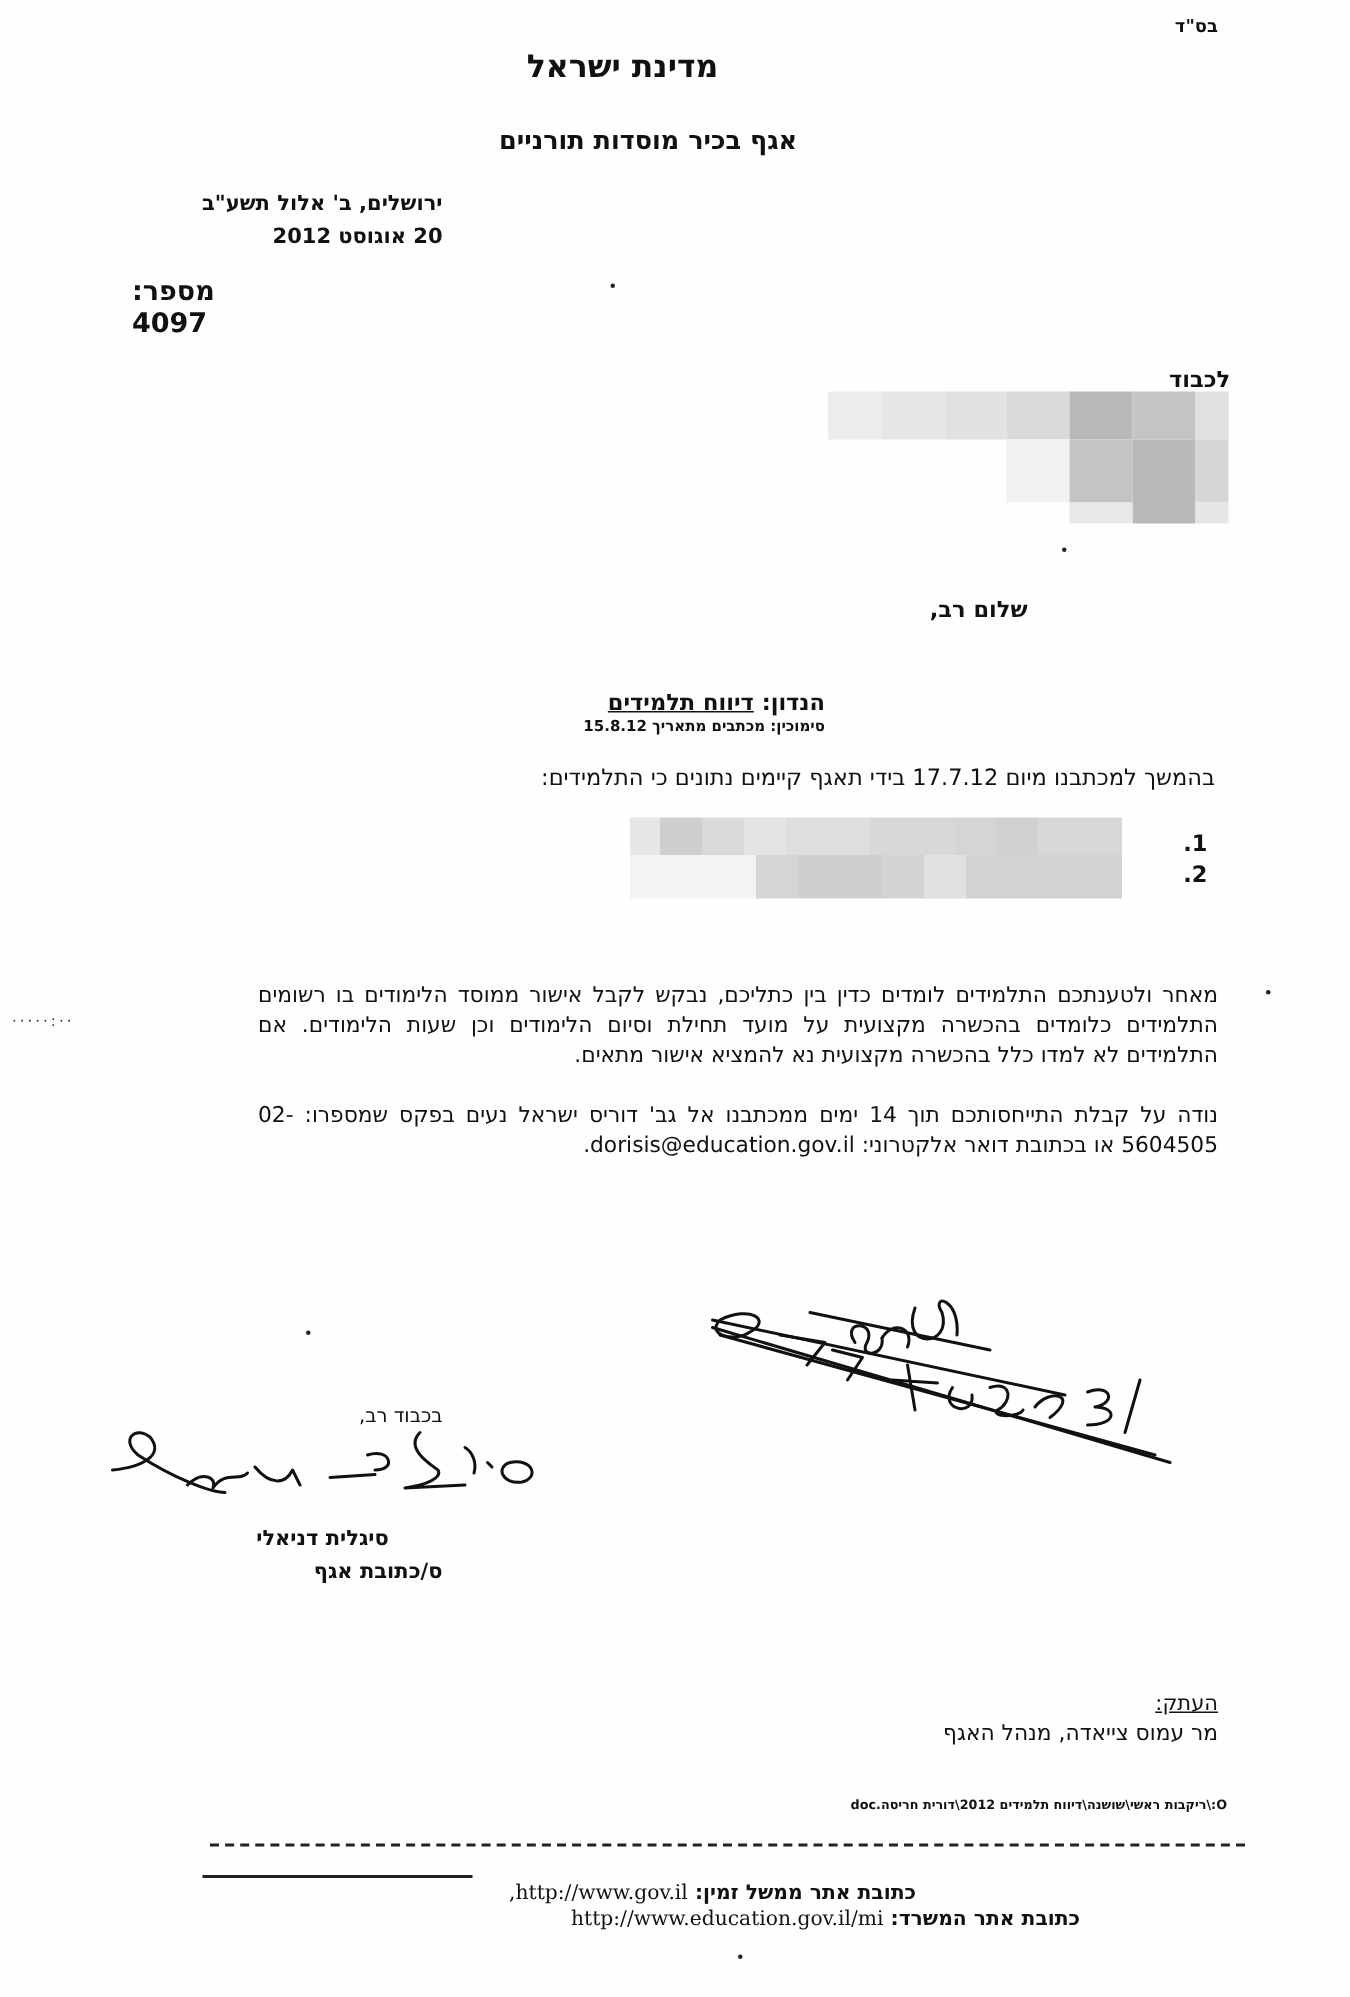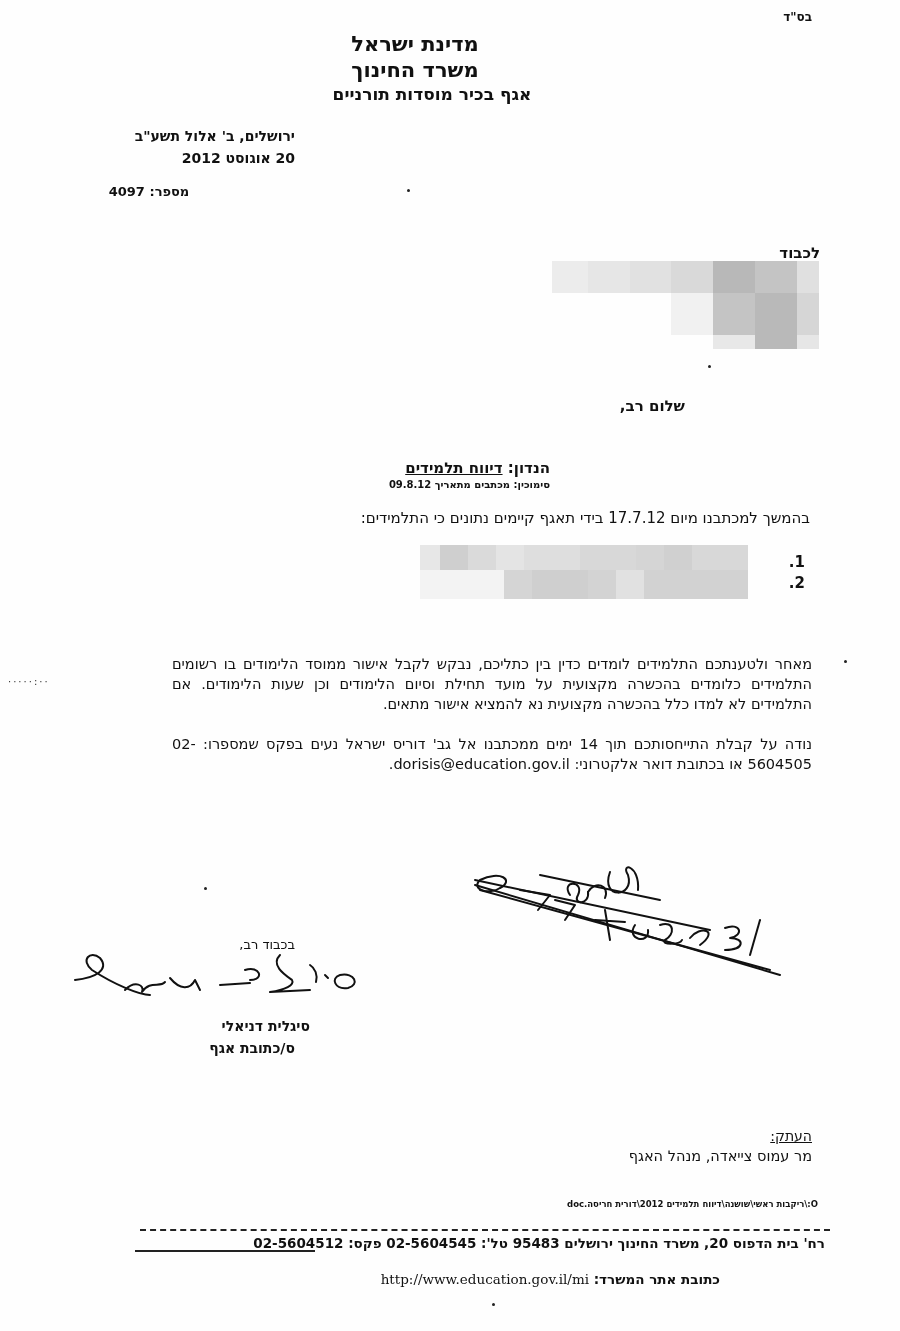"משרד החינוך" div.hdr { html: <div>משרד החינוך</div> -> none }
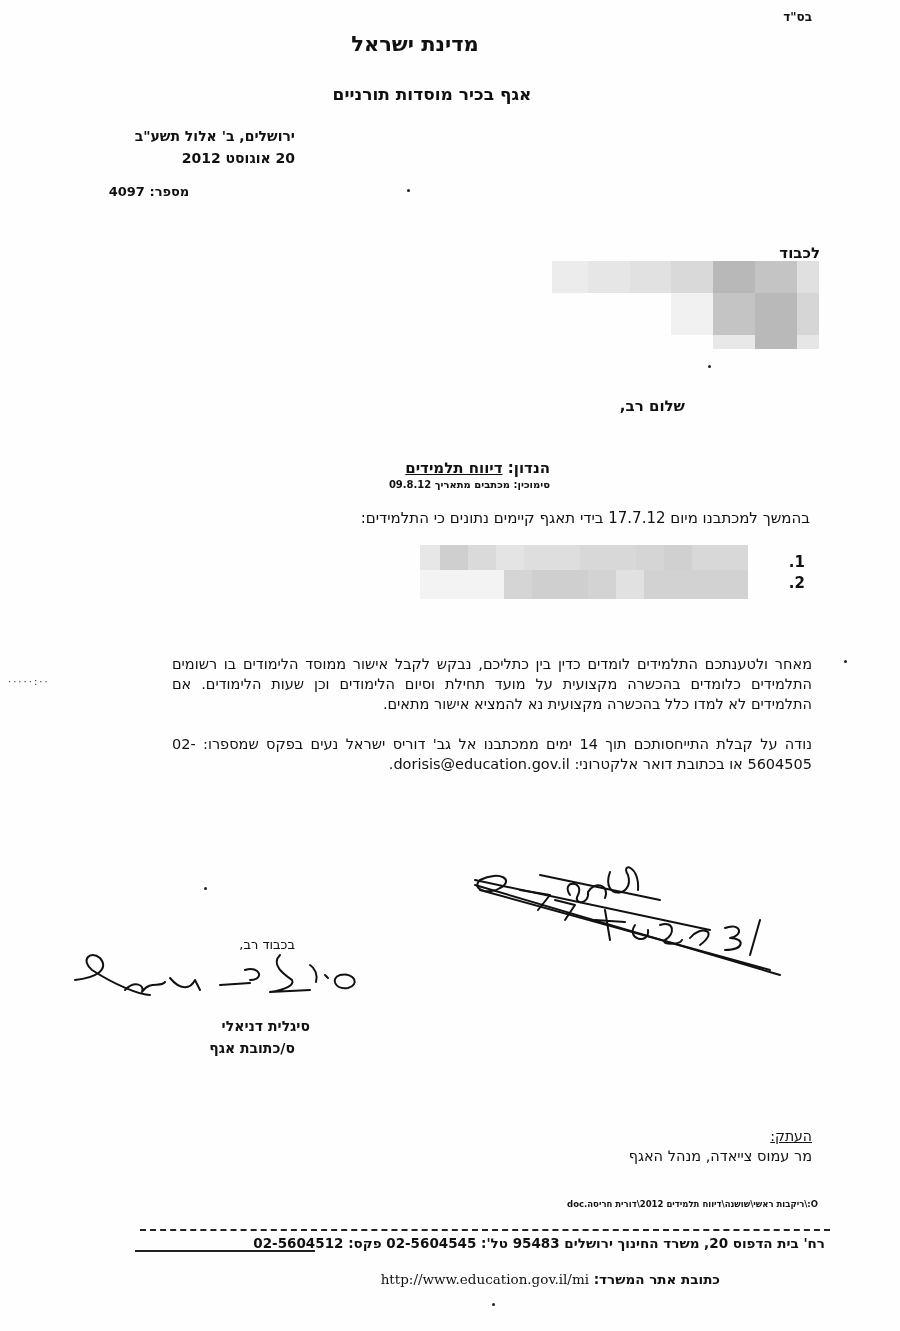"מספר: 4097" .numline { font-size: 13px -> 18px; left: 104px -> 88px; text-align: center -> left }
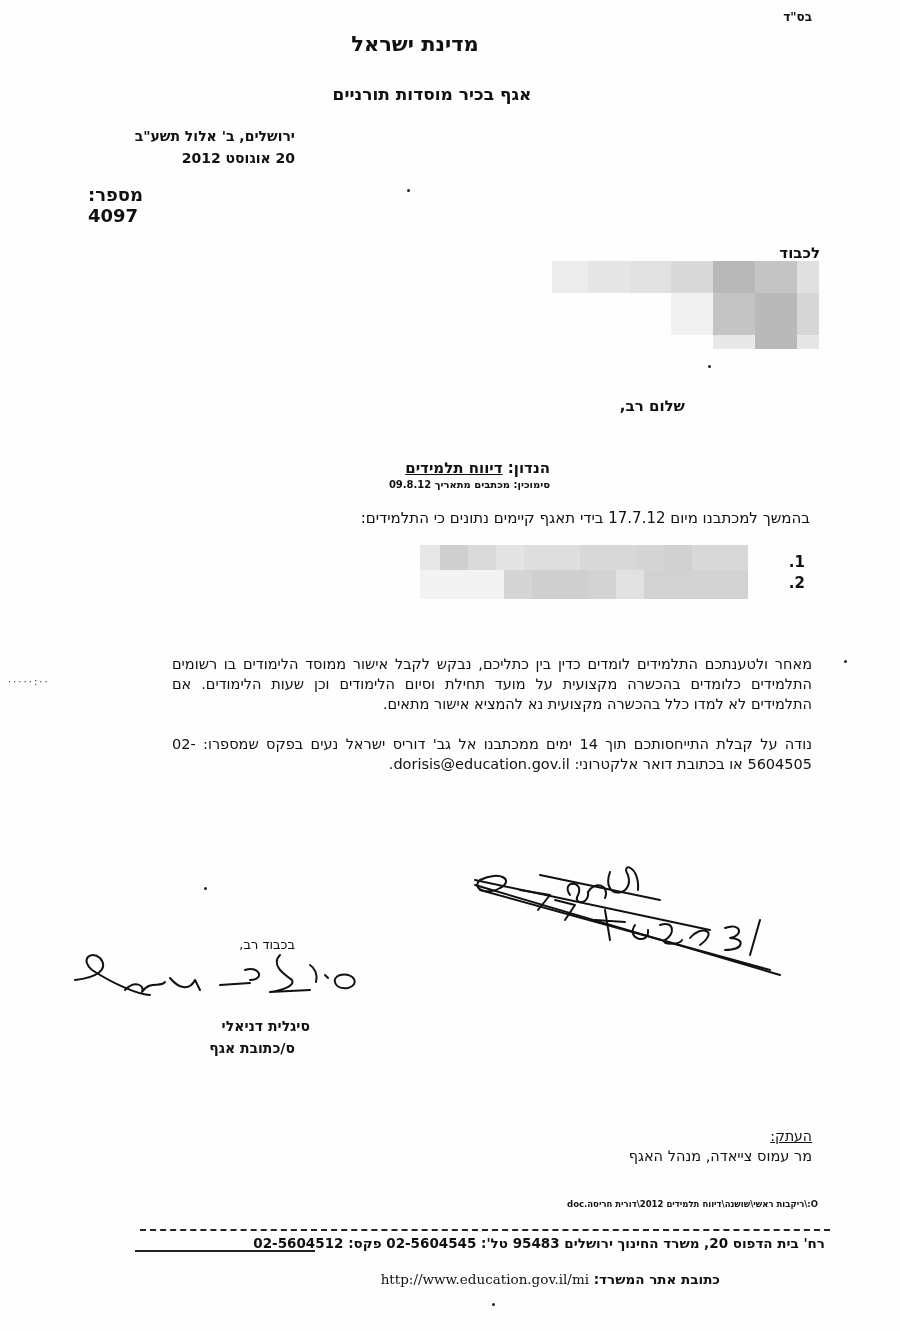"סימוכין: מכתבים מתאריך 09.8.12" div.abs { text: 09.8.12 -> 15.8.12 }
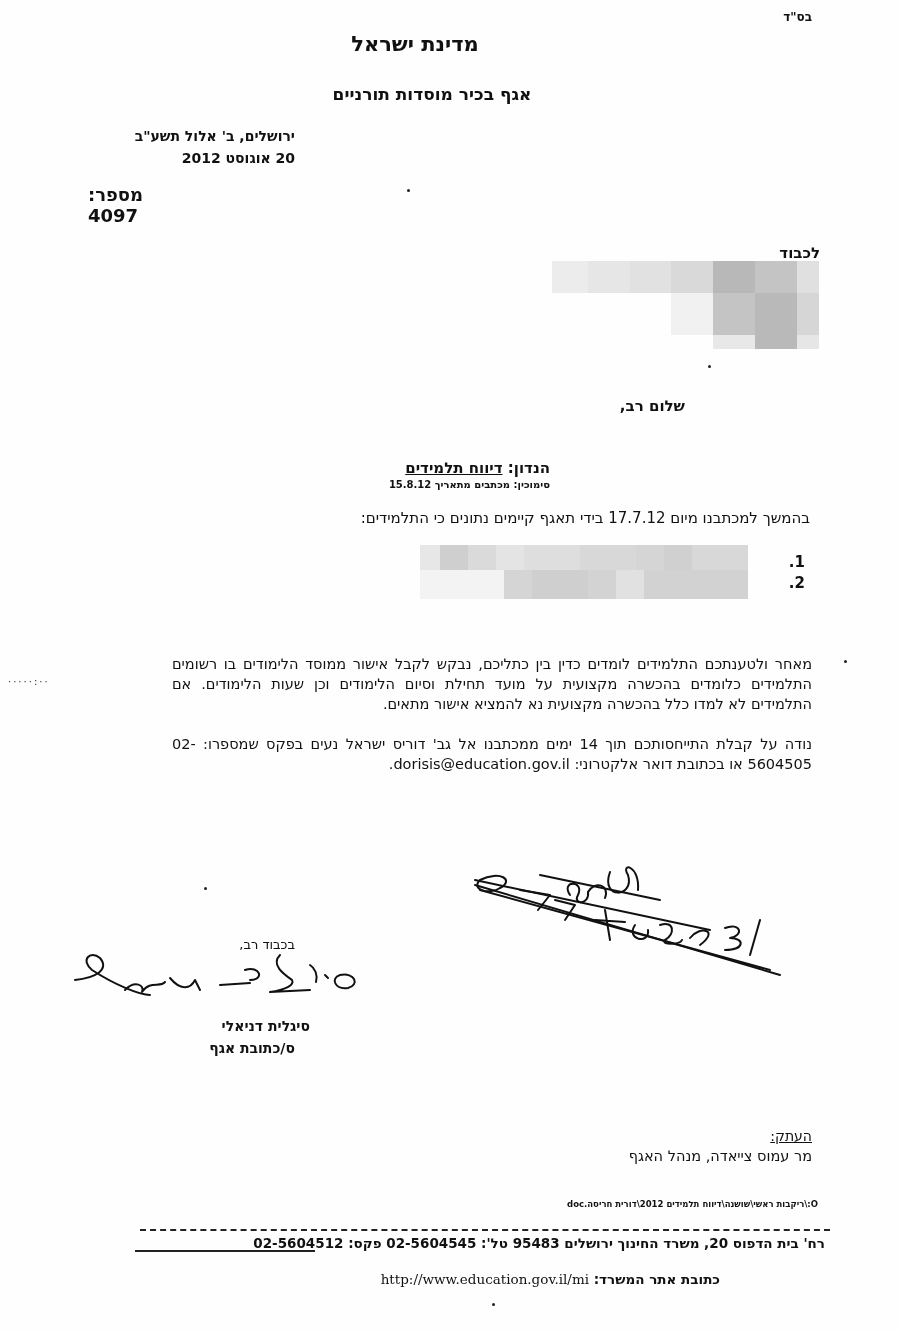"סיגלית דניאלי" .signer-name { left: 170px -> 145px; text-align: right -> center }
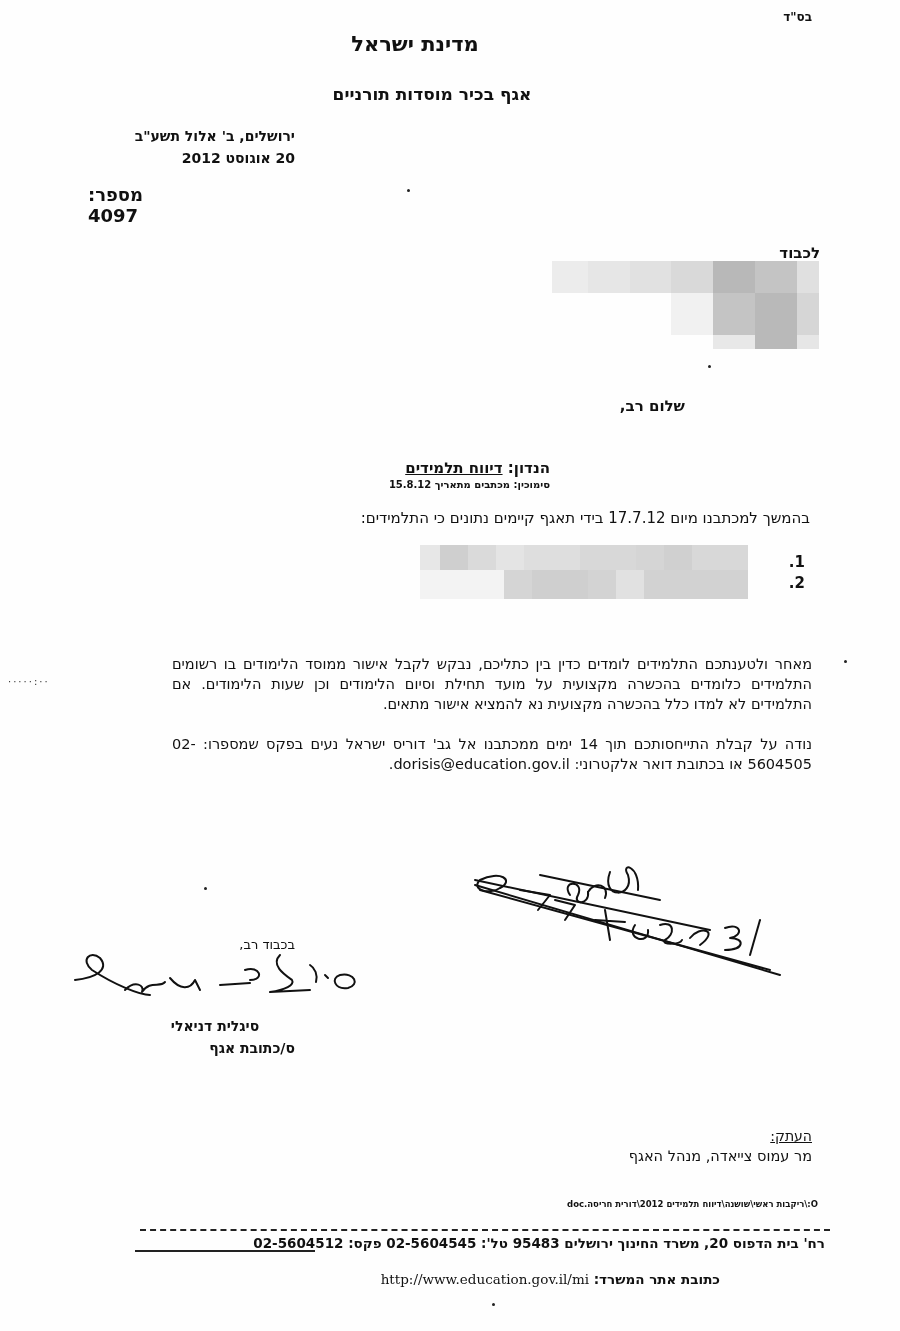"רח' בית הדפוס 20, משרד" div.abs { html: <div>רח' בית הדפוס 20, משרד החינוך ירושלים 95483 טל': 02-5604545 פקס: 02-5604512</div> -> none }
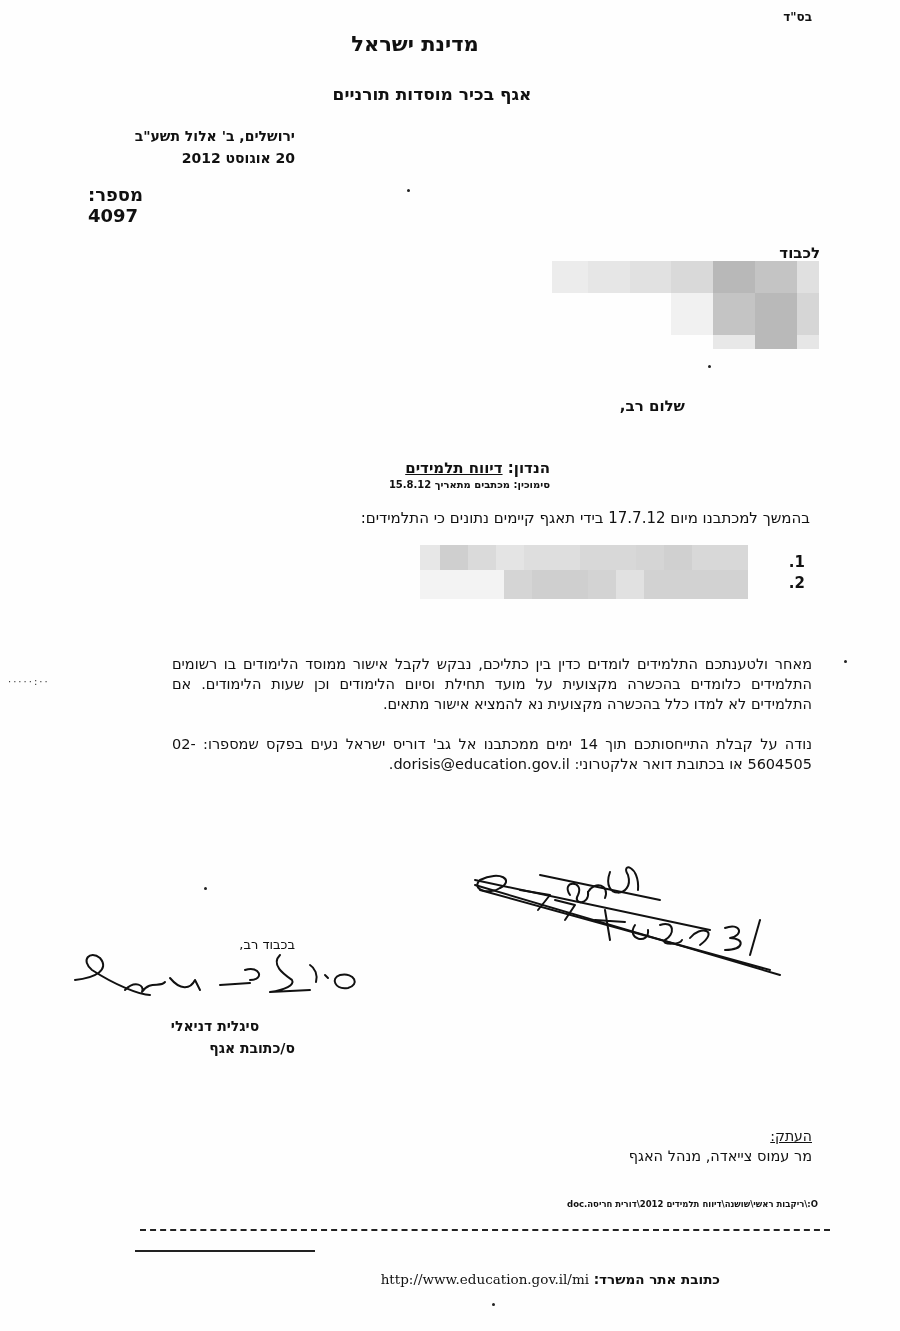"כתובת אתר ממשל זמין: http://www.gov.il," div.abs { html: none -> <div> <span>כתובת אתר ממשל זמין:</span> <span>http://www.gov.il,</span> </div> }
